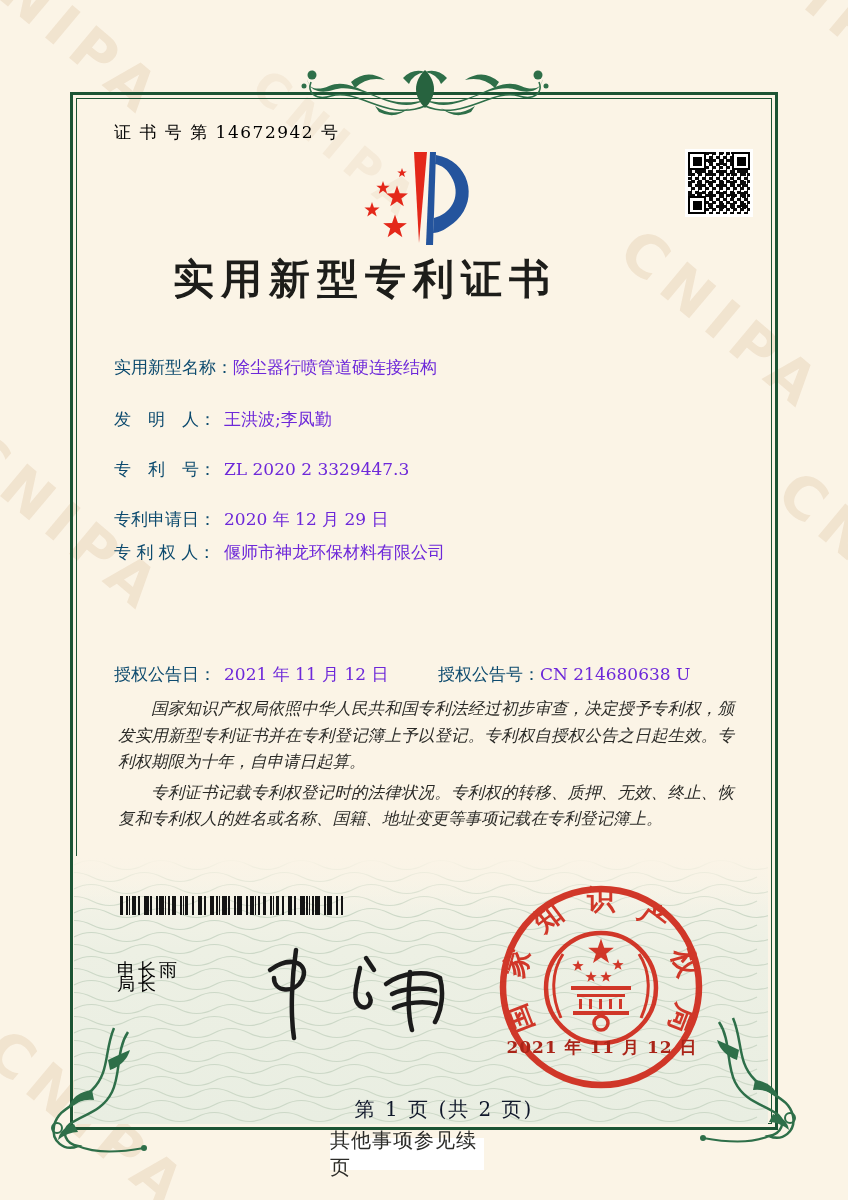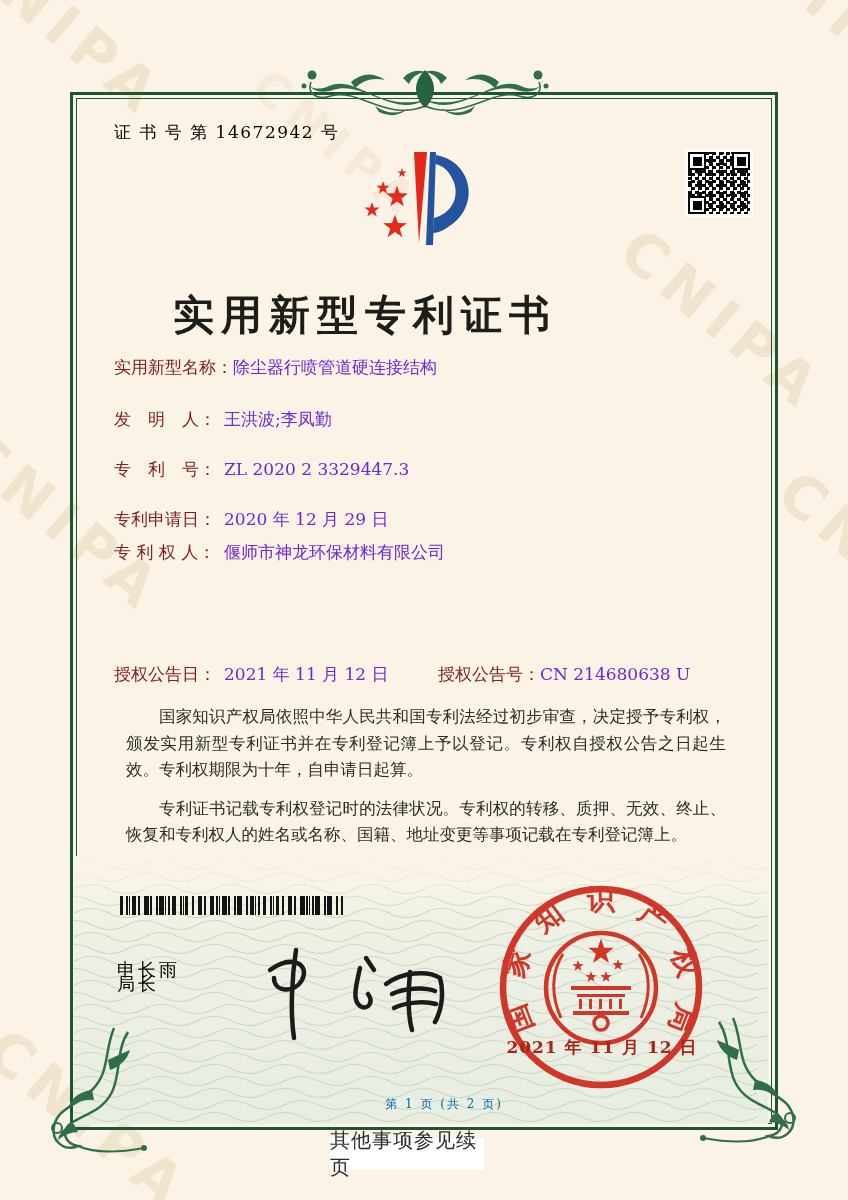"实用新型专利证书" .title { margin-top: 36px -> none }
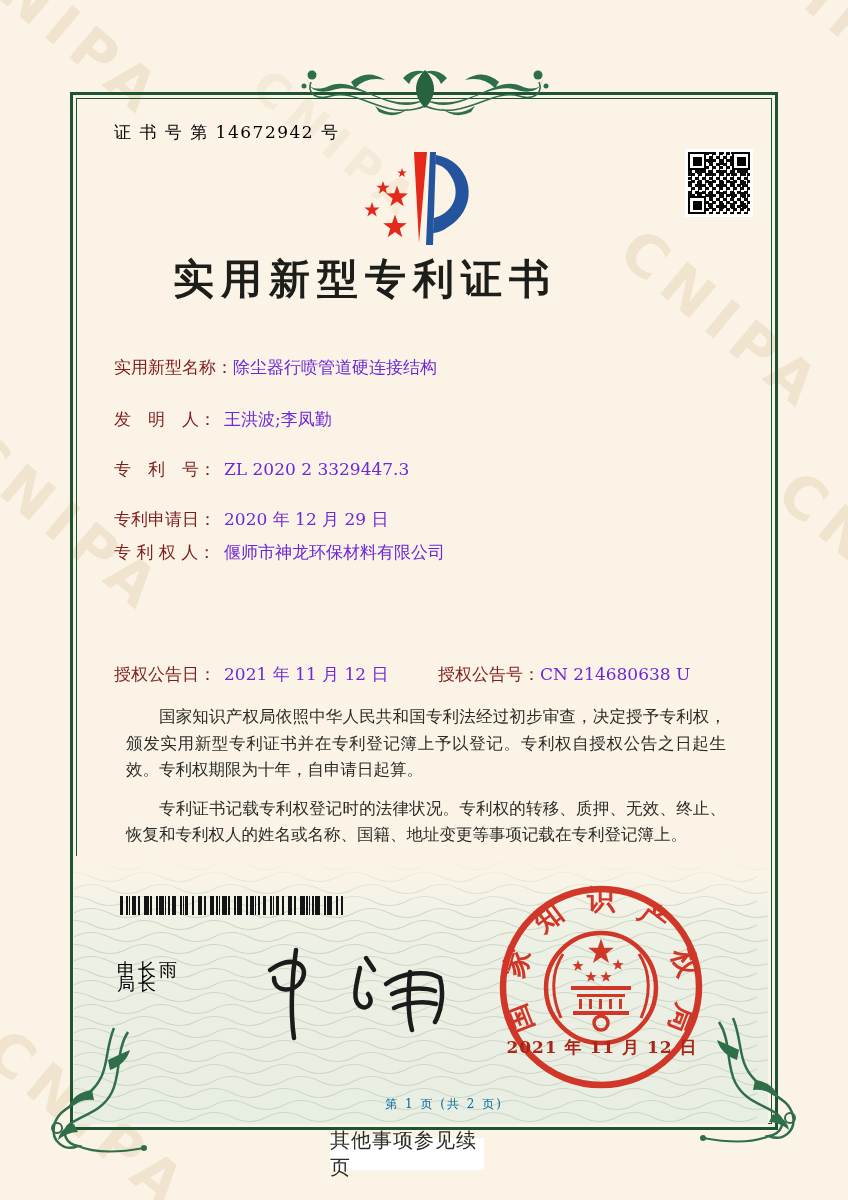"实用新型名称：" .row .label { color: #7f1d1d -> #0c4a6e }
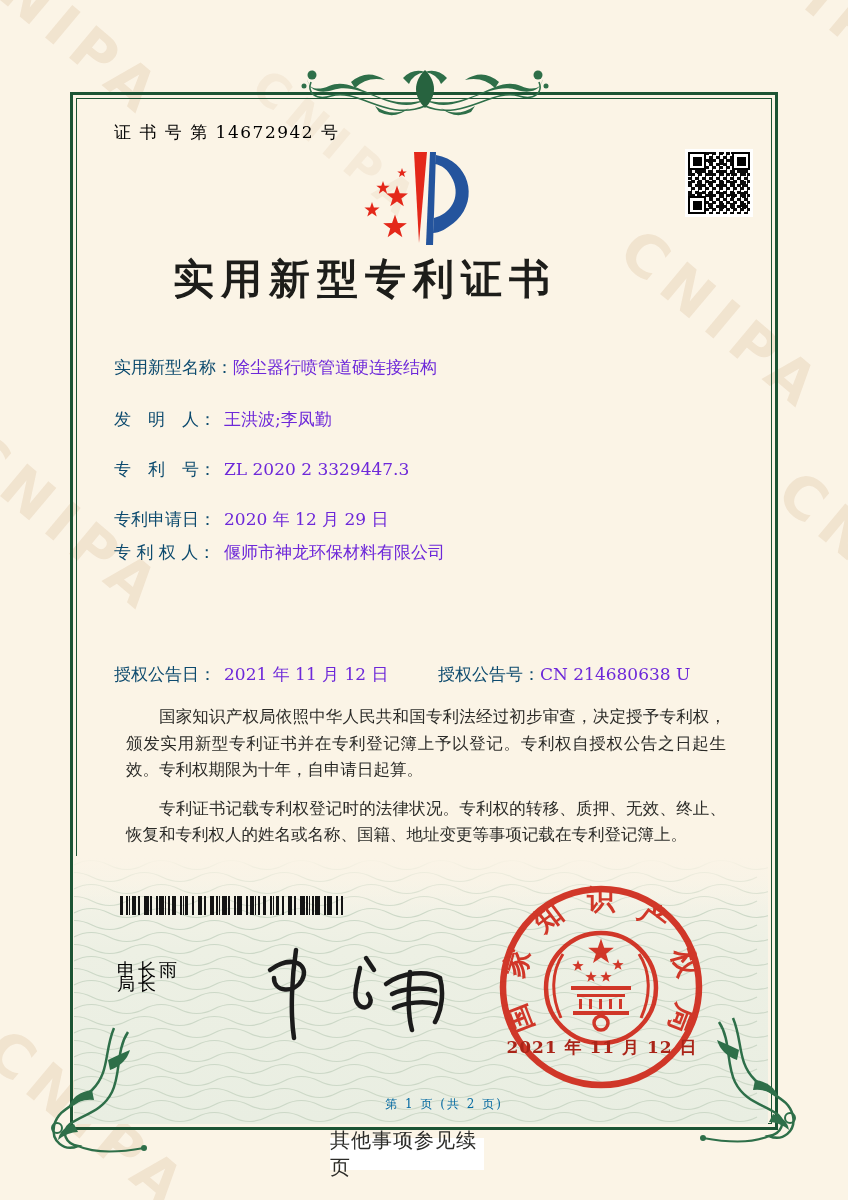"国家知识产权局依照中华人民共和国专利法经过初步审查，决定授予专利权，颁发实用新型" .body-text p { font-style: none -> italic; margin: 12px -> 4px }
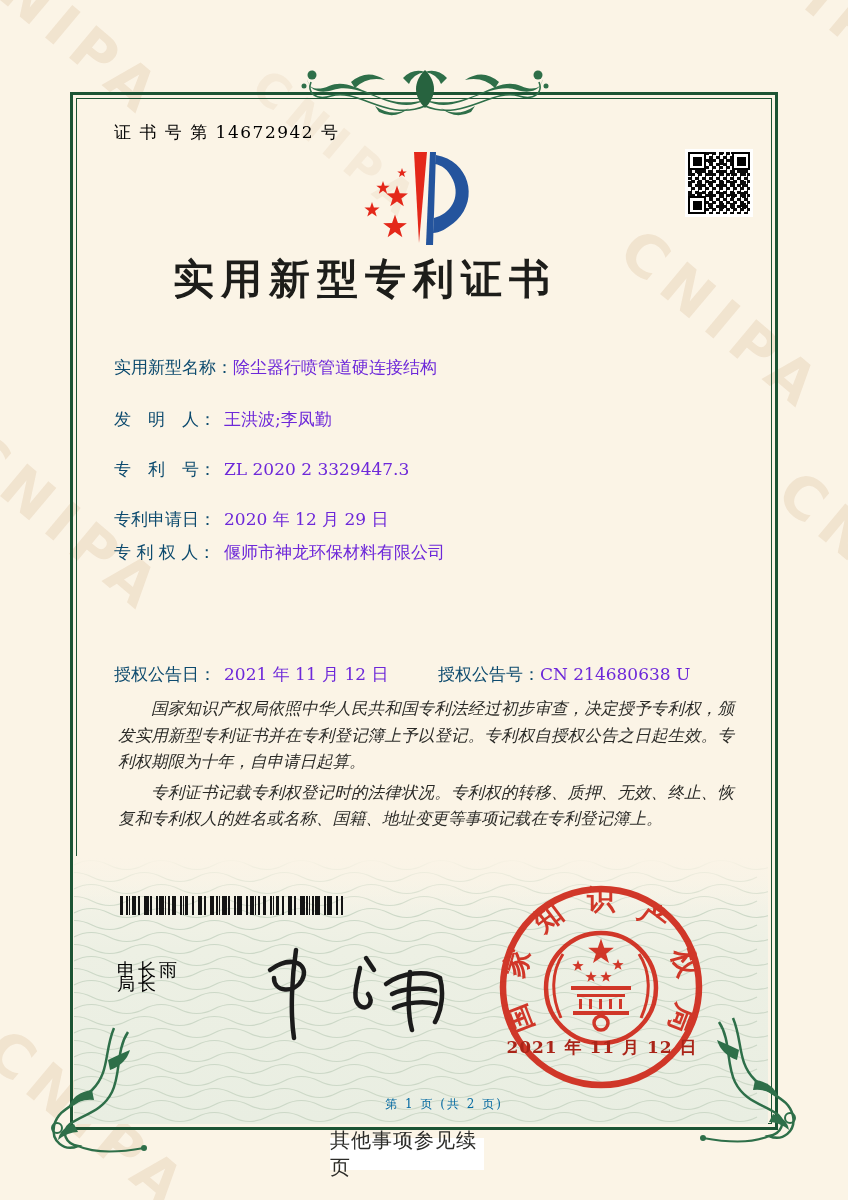"第 1 页 (共 2" .page-info { color: #0369a1 -> #0f172a; font-size: 12px -> 20px }
